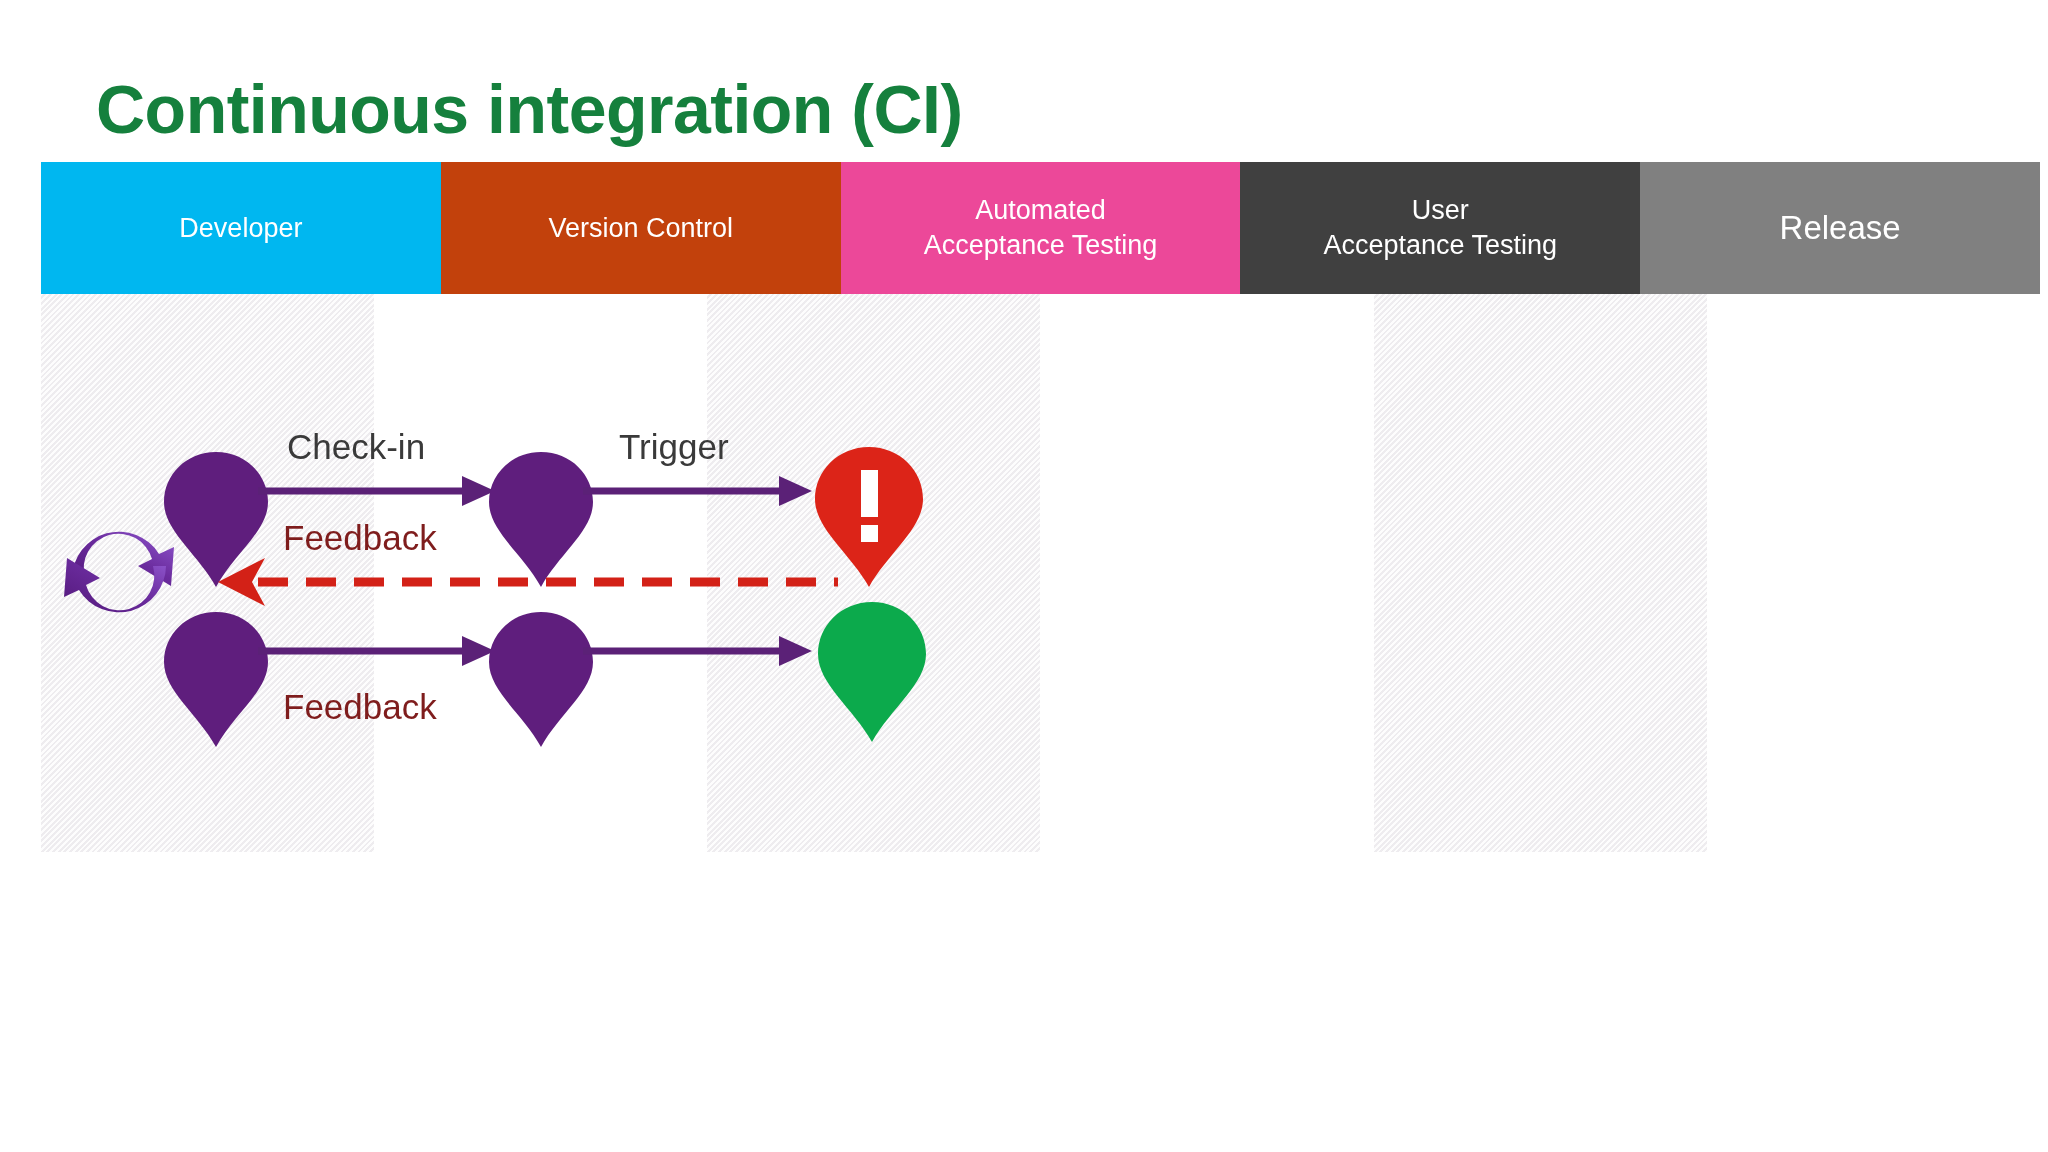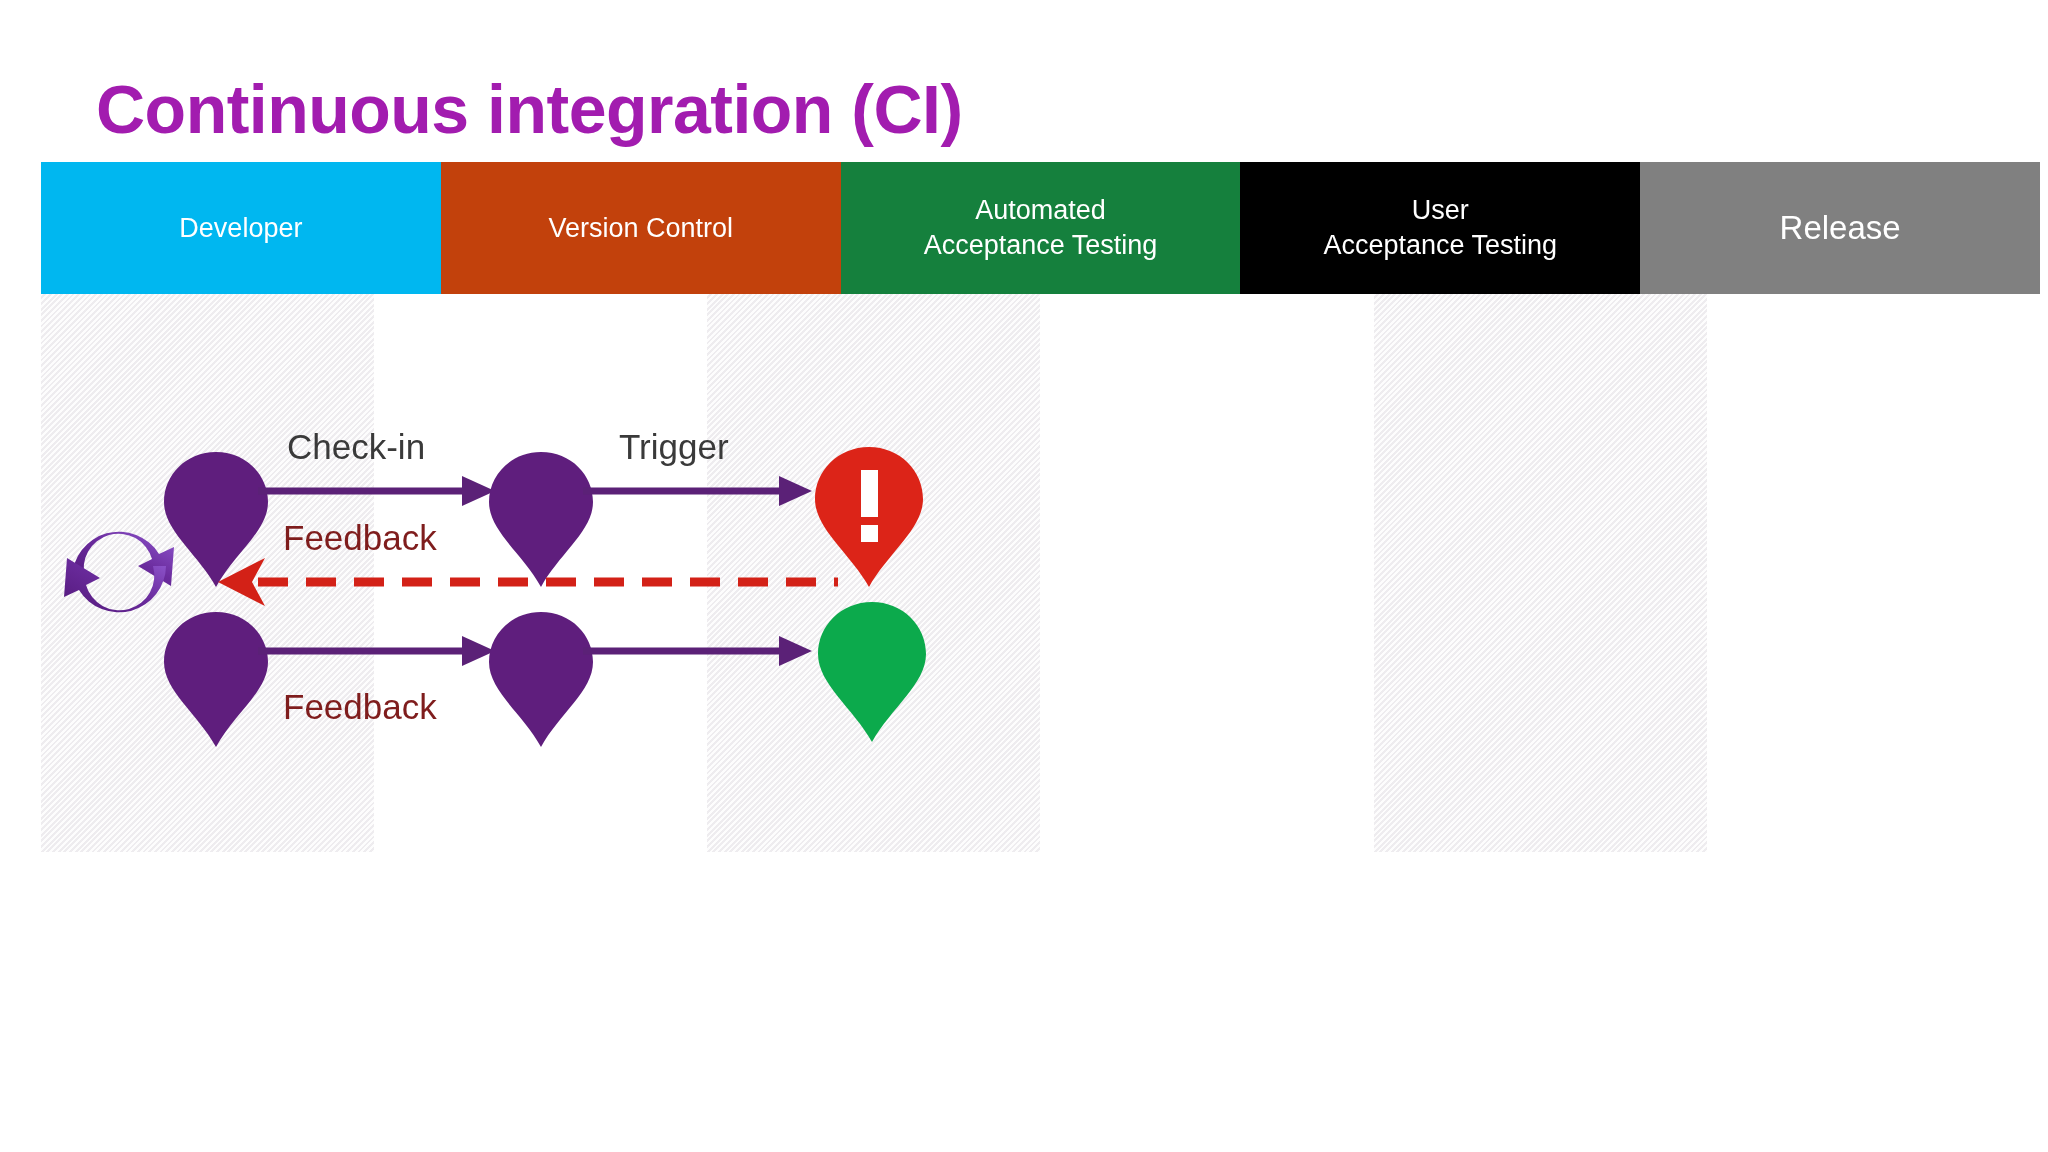"Continuous integration (CI)" .slide-title { color: #a21caf -> #15803d }
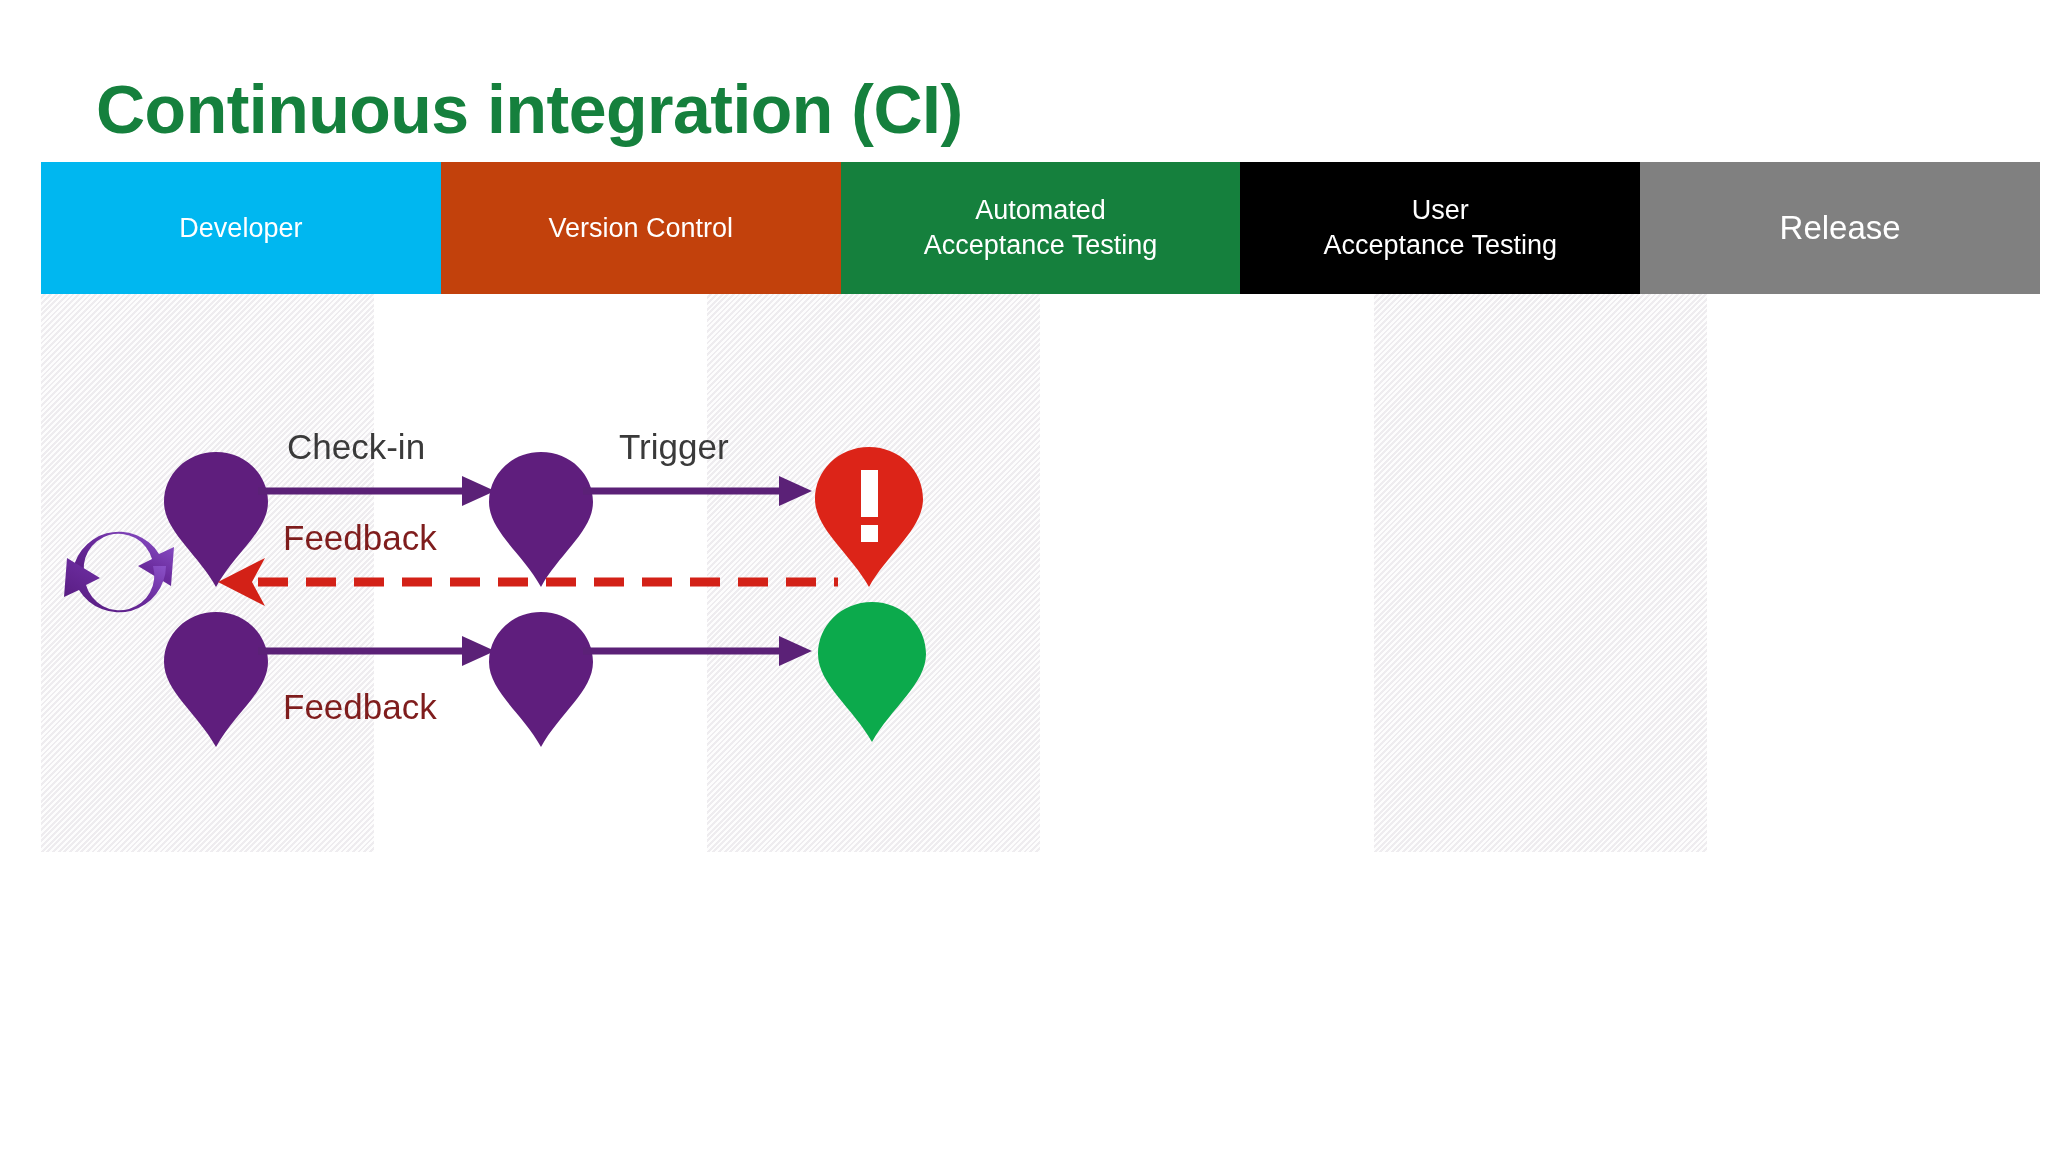"Automated" div.lane-header { background: #15803d -> #ec4899 }
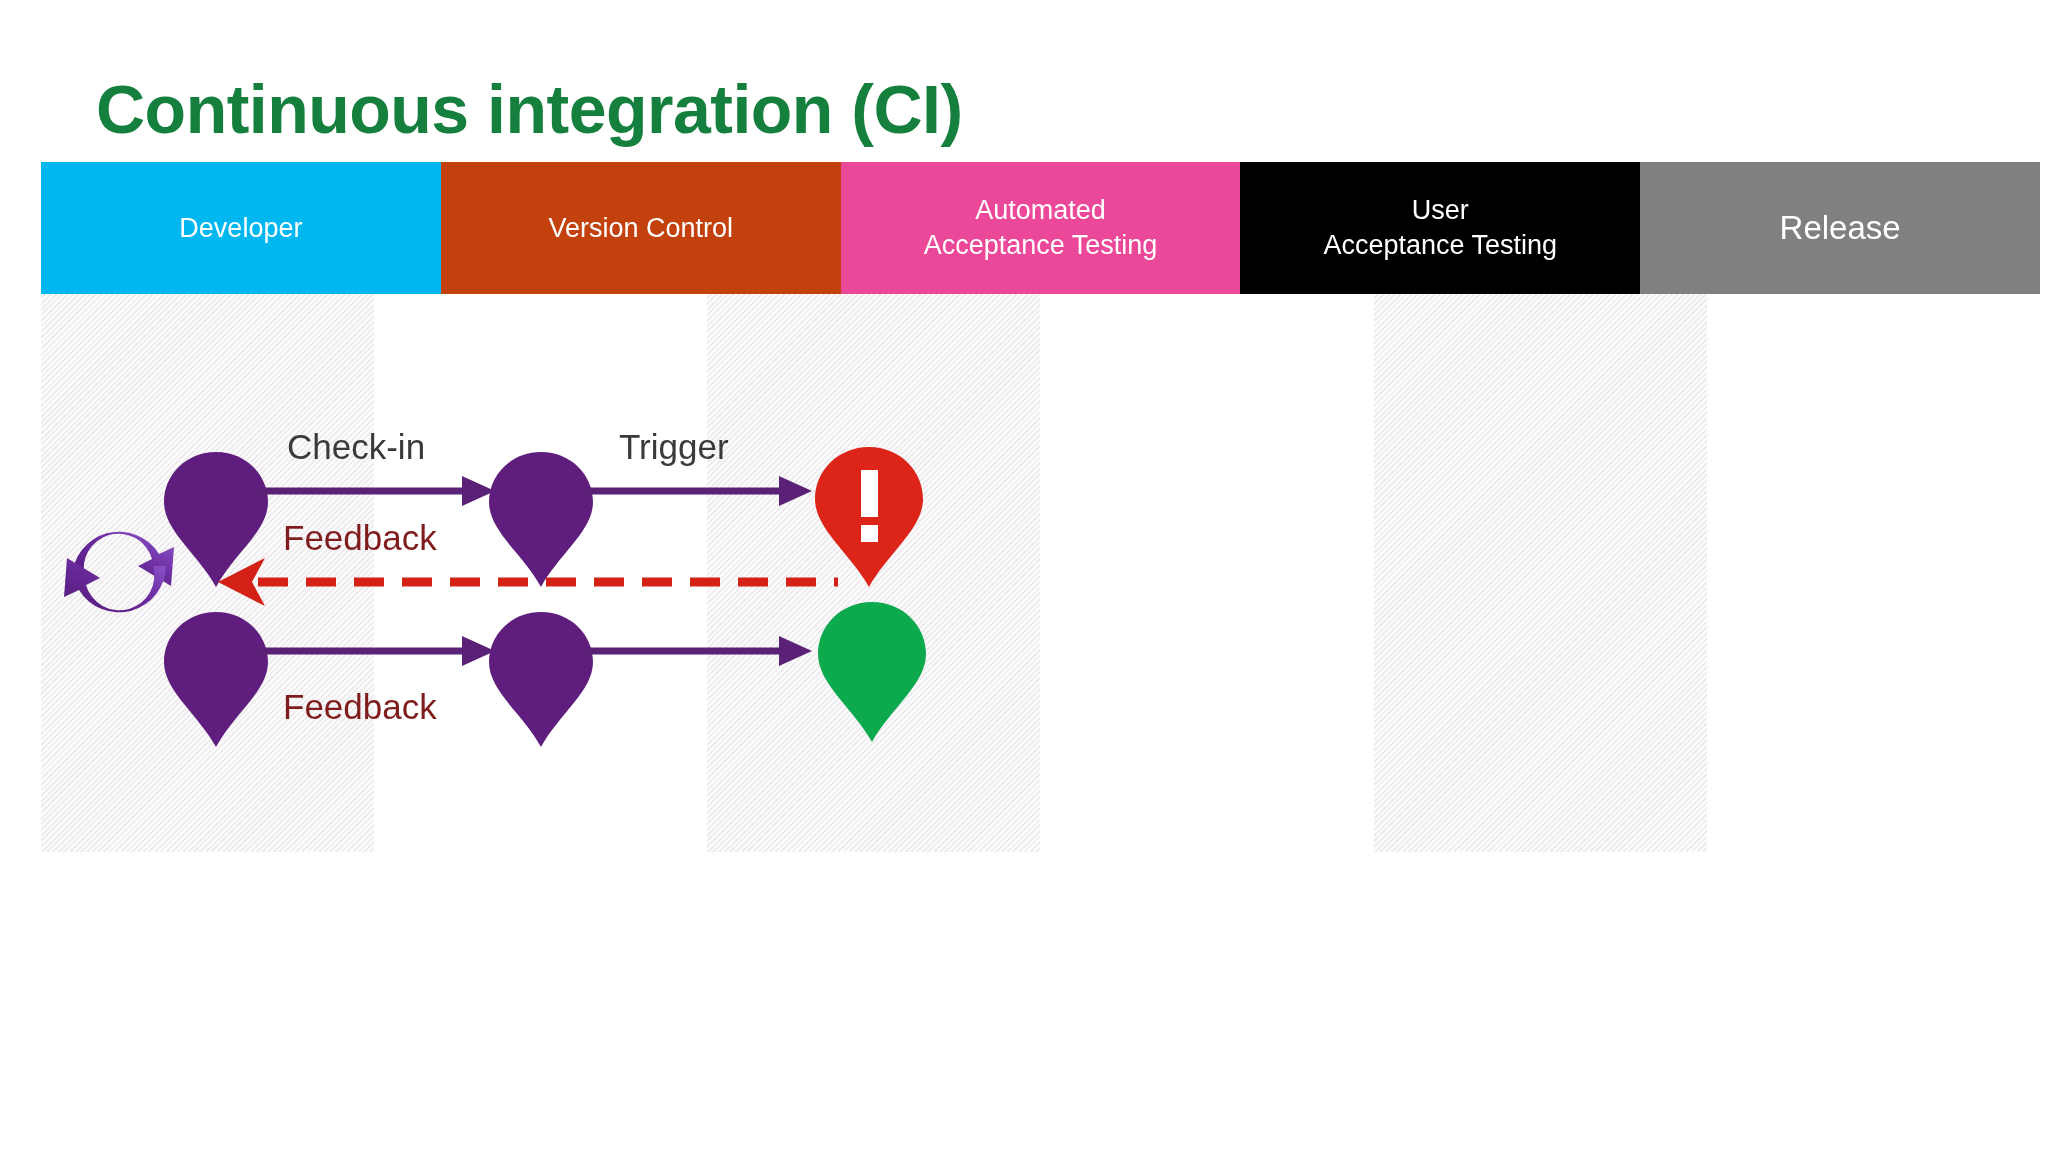"User" div.lane-header { background: #000000 -> #404040 }
